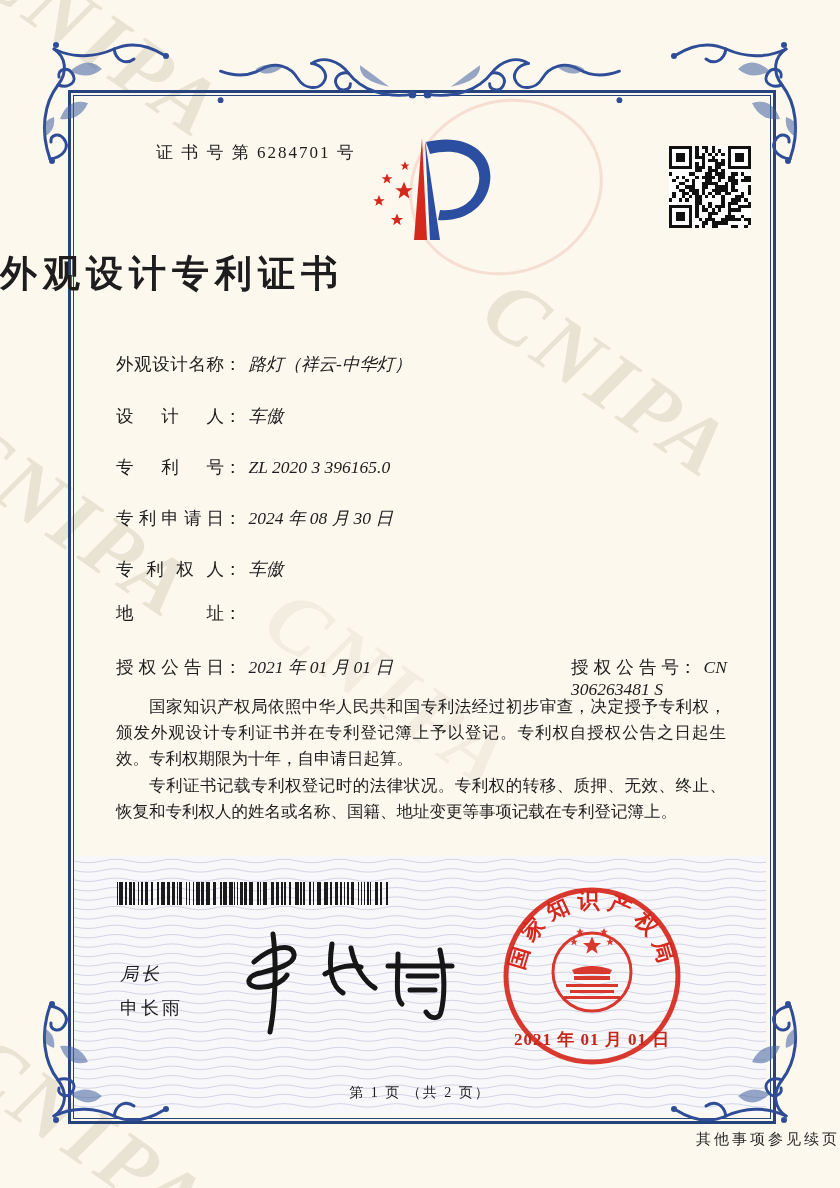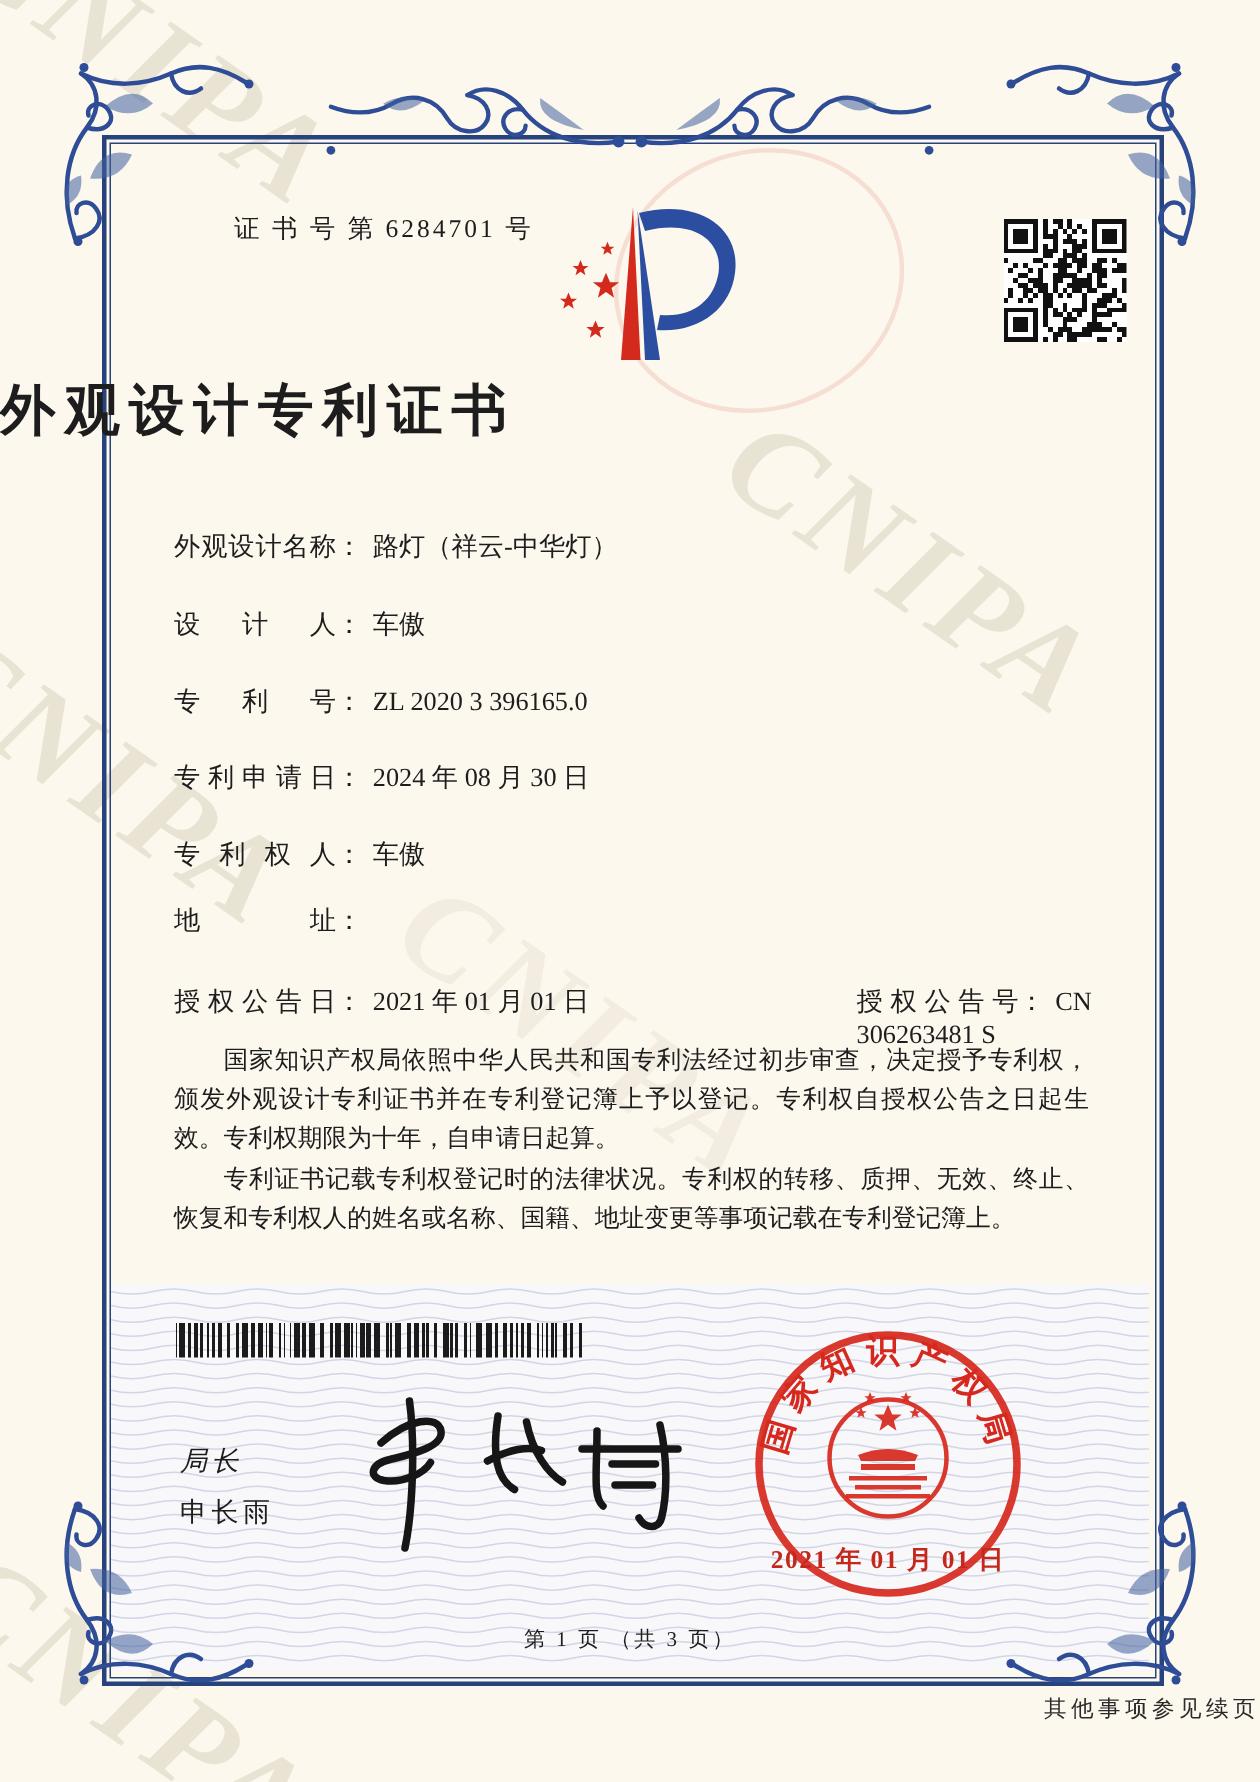"路灯（祥云-中华灯）" .val { font-style: none -> italic }
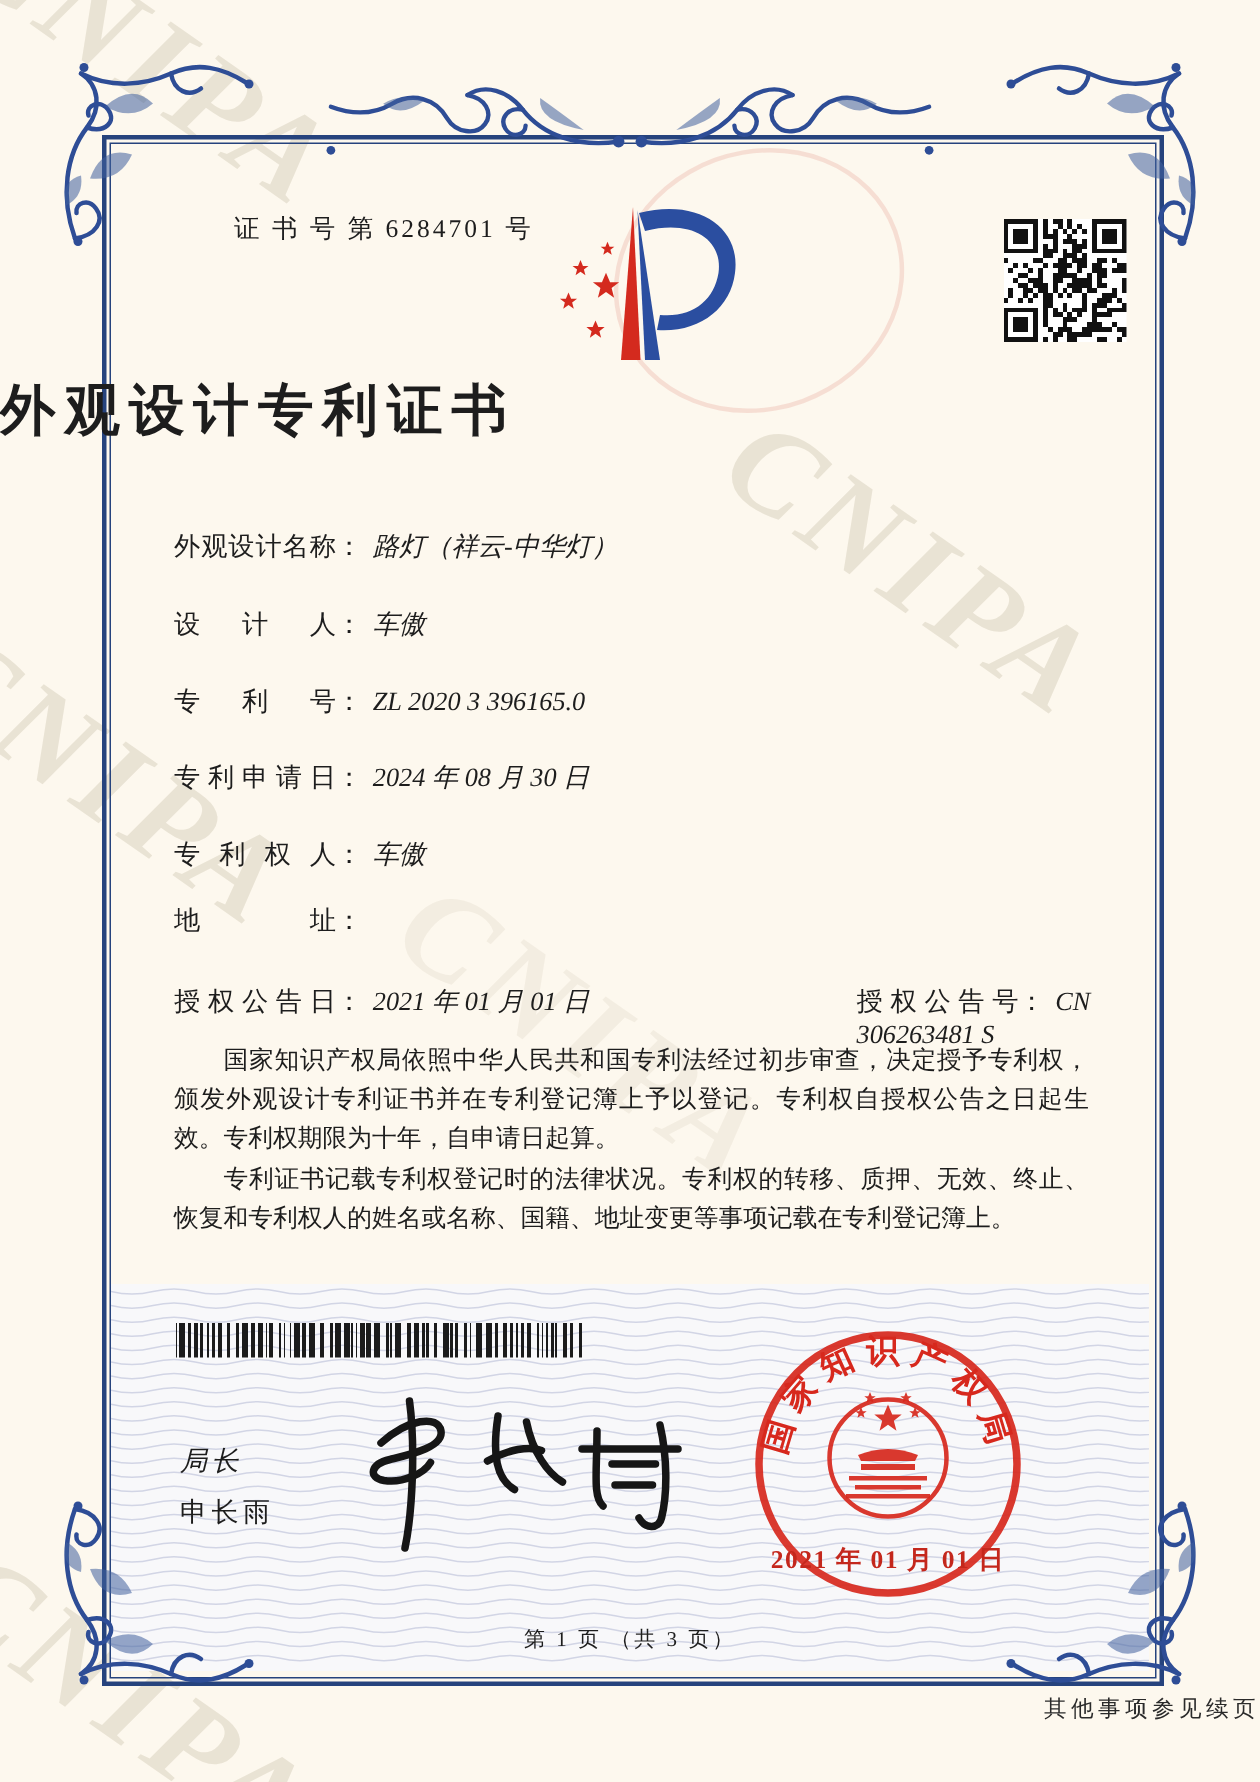"第 1 页 （共 3" div.page-info { text: 3 -> 2 }
